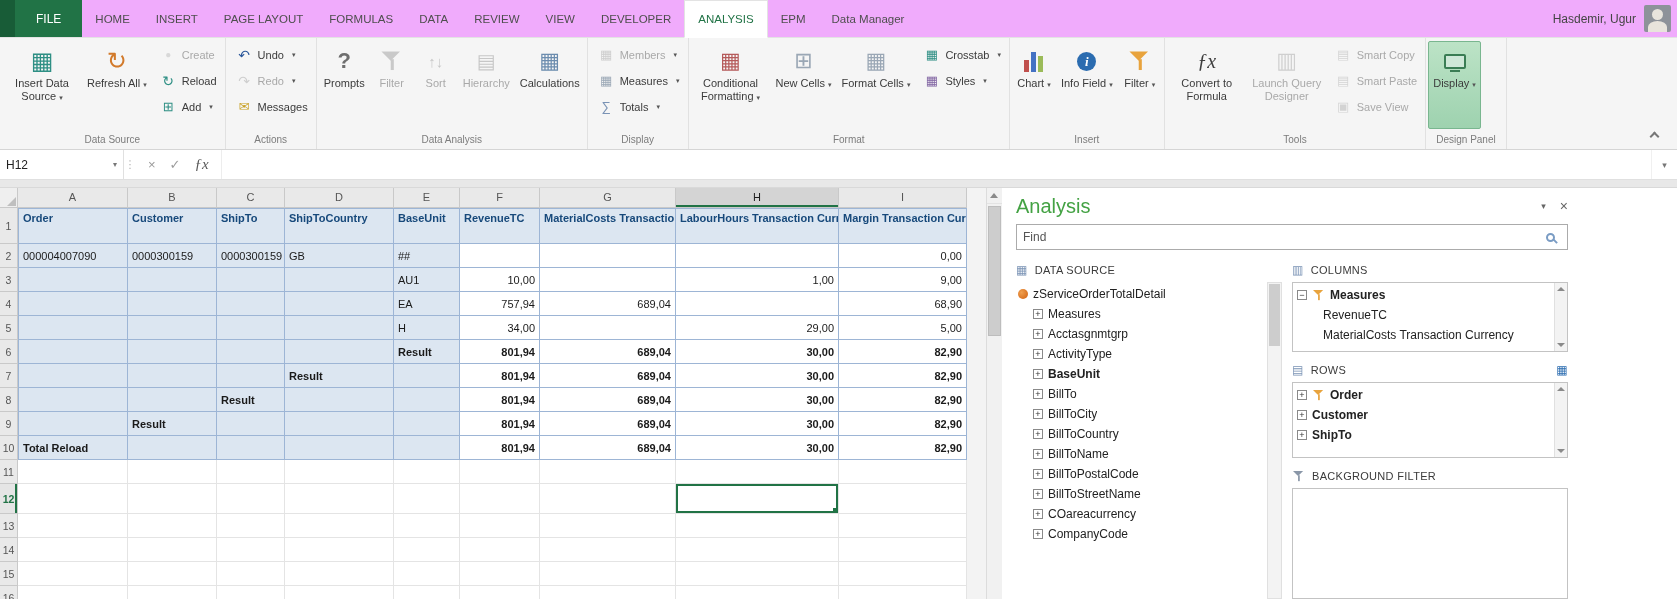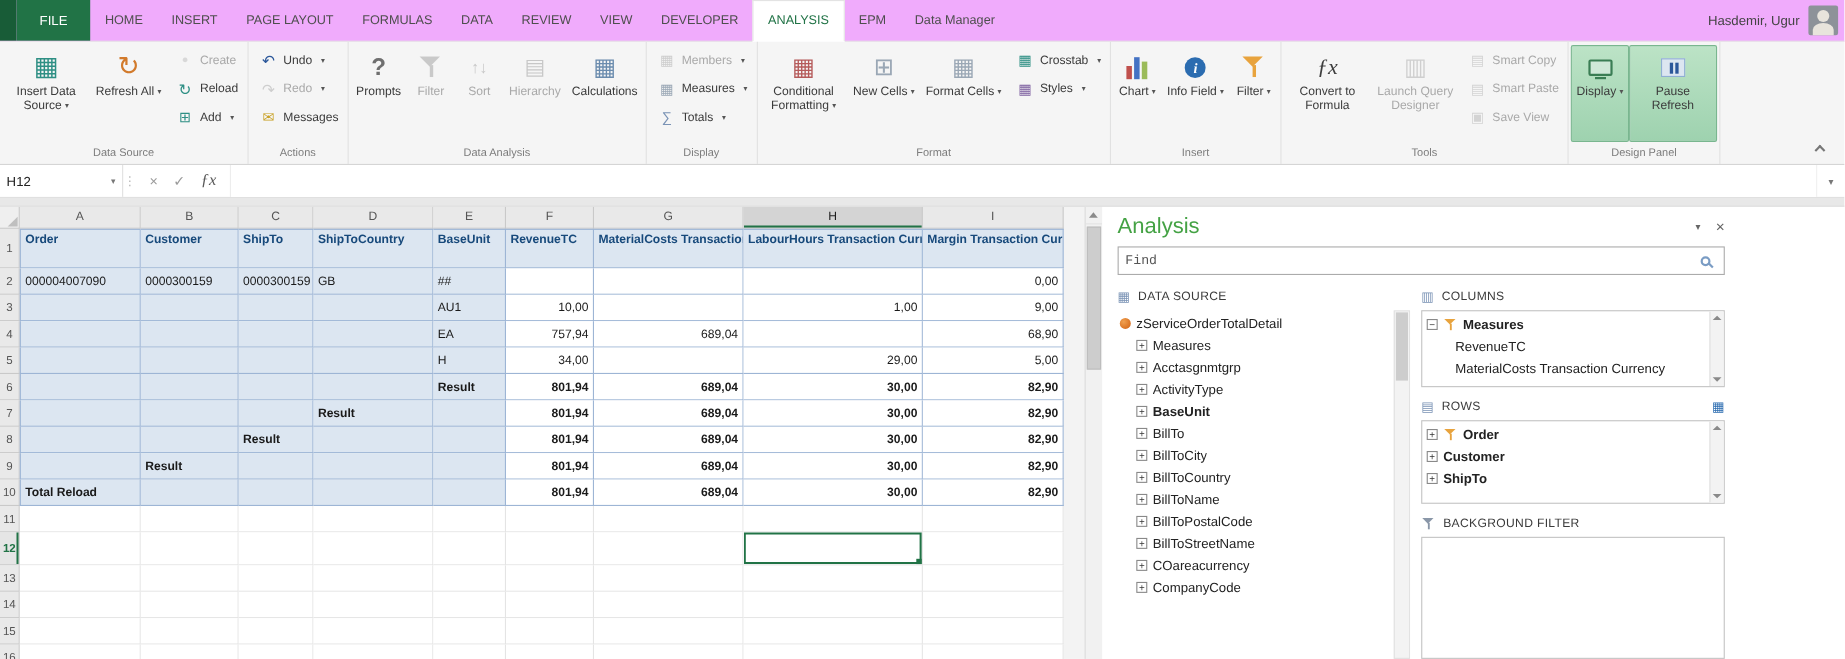"Pause Refresh" div.bigbtn { html: <div> <span> <span> <i></i> <i></i> </span> </span> <div>Pause Refresh</div> </div> -> none }
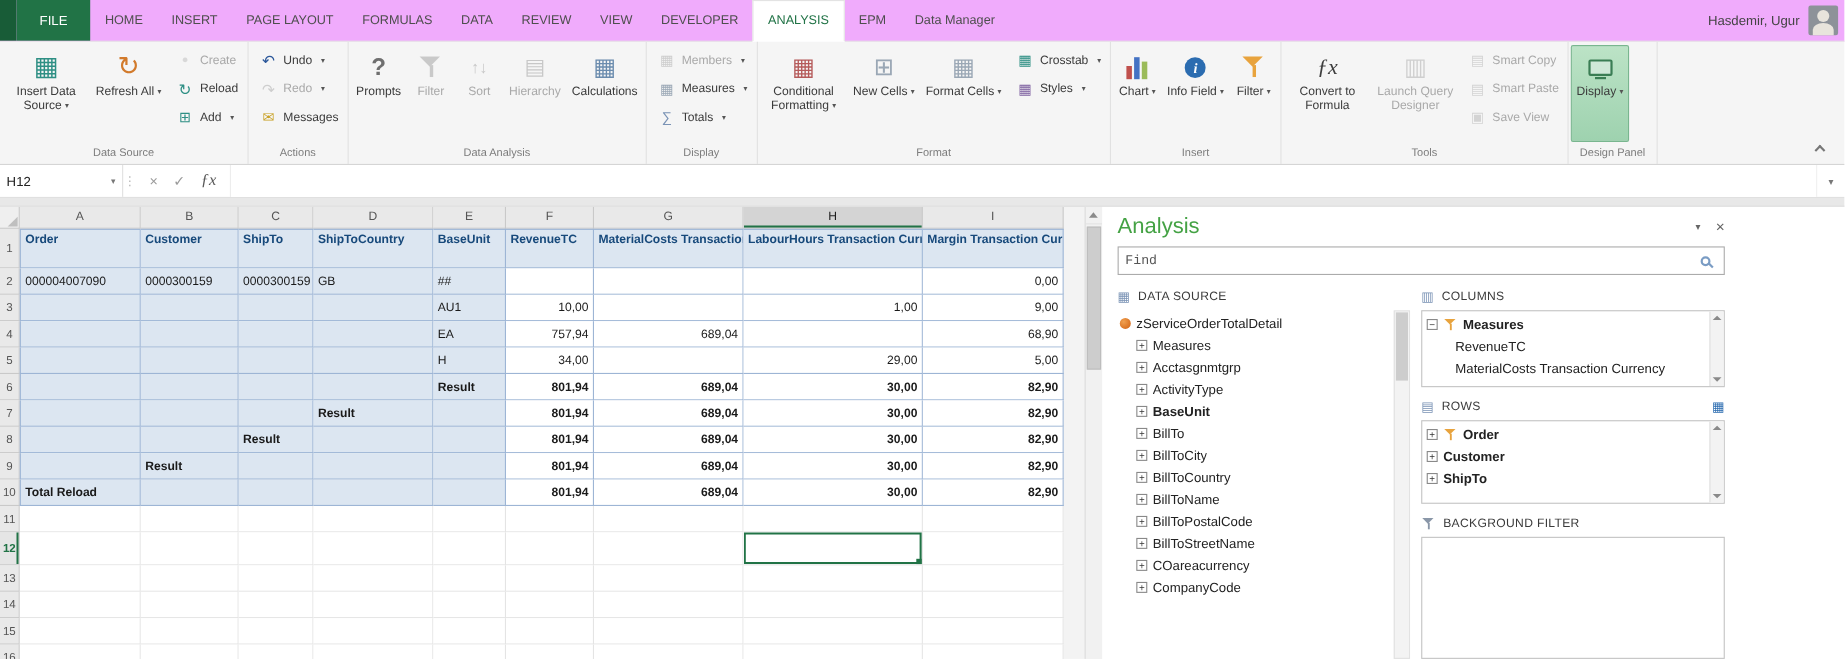"H12" .namebox { width: 112px -> 124px }
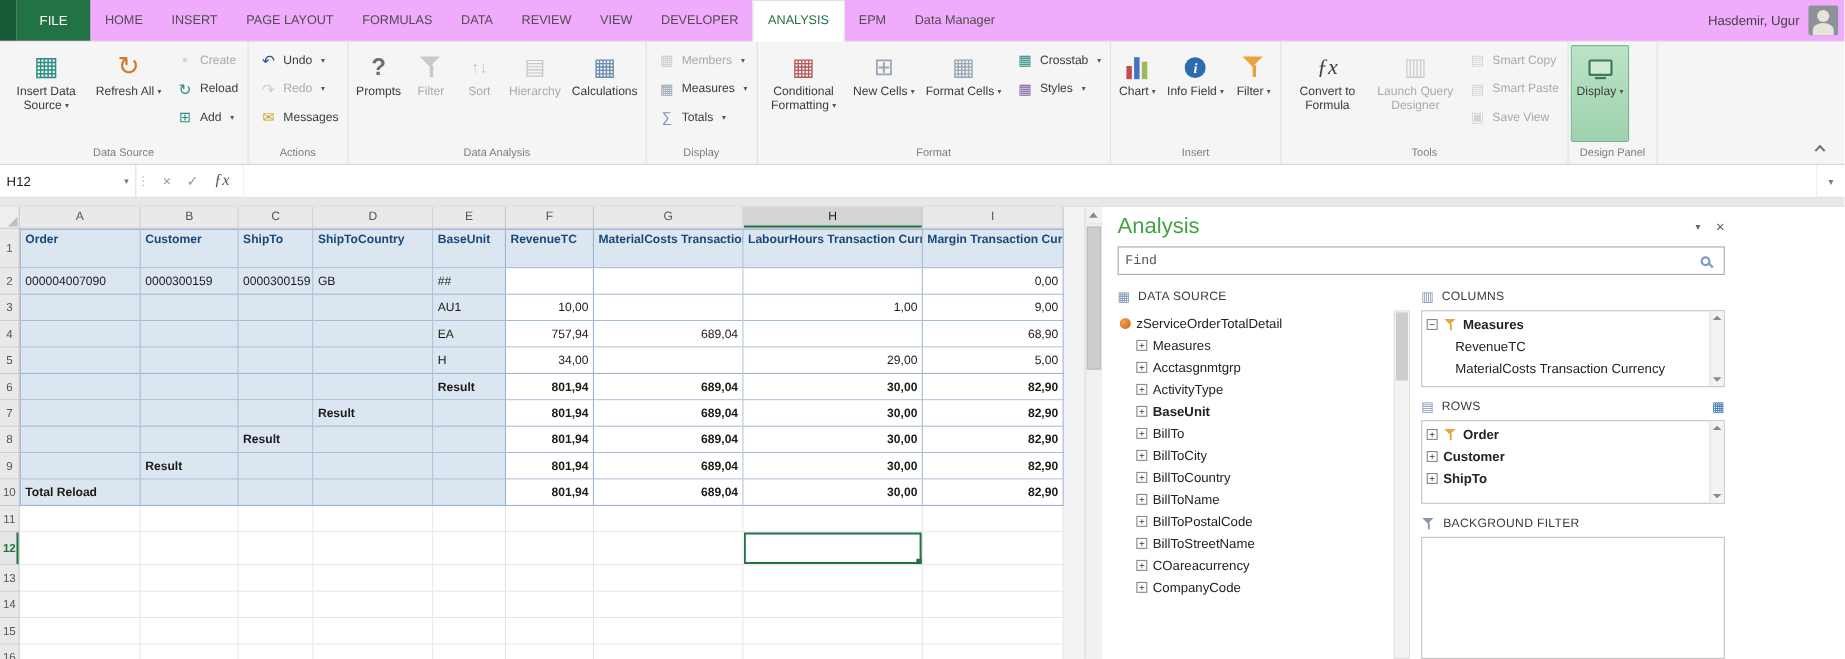"Find" .findbox input { font-family: Liberation Mono, monospace -> Liberation Sans, sans-serif }
